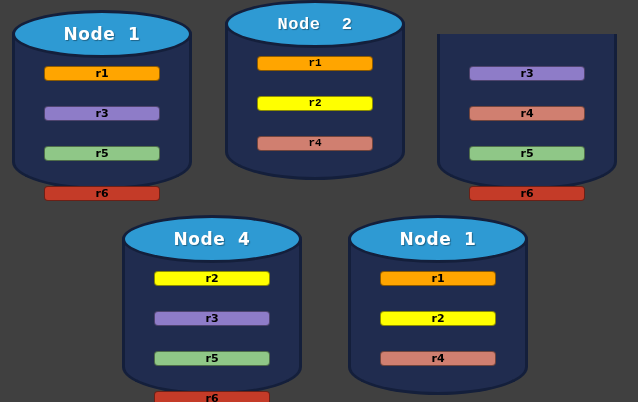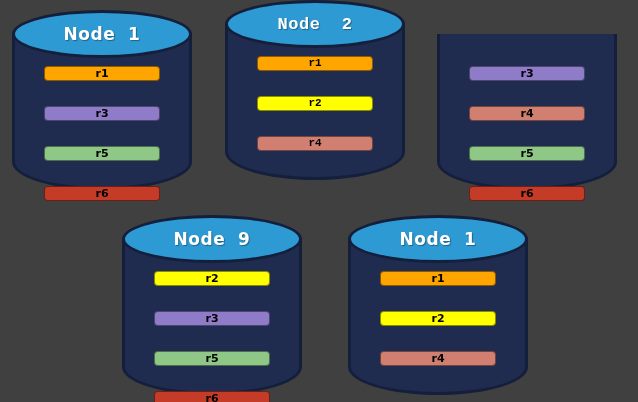"Node 9" span.cyl-label { text: 9 -> 4 }
